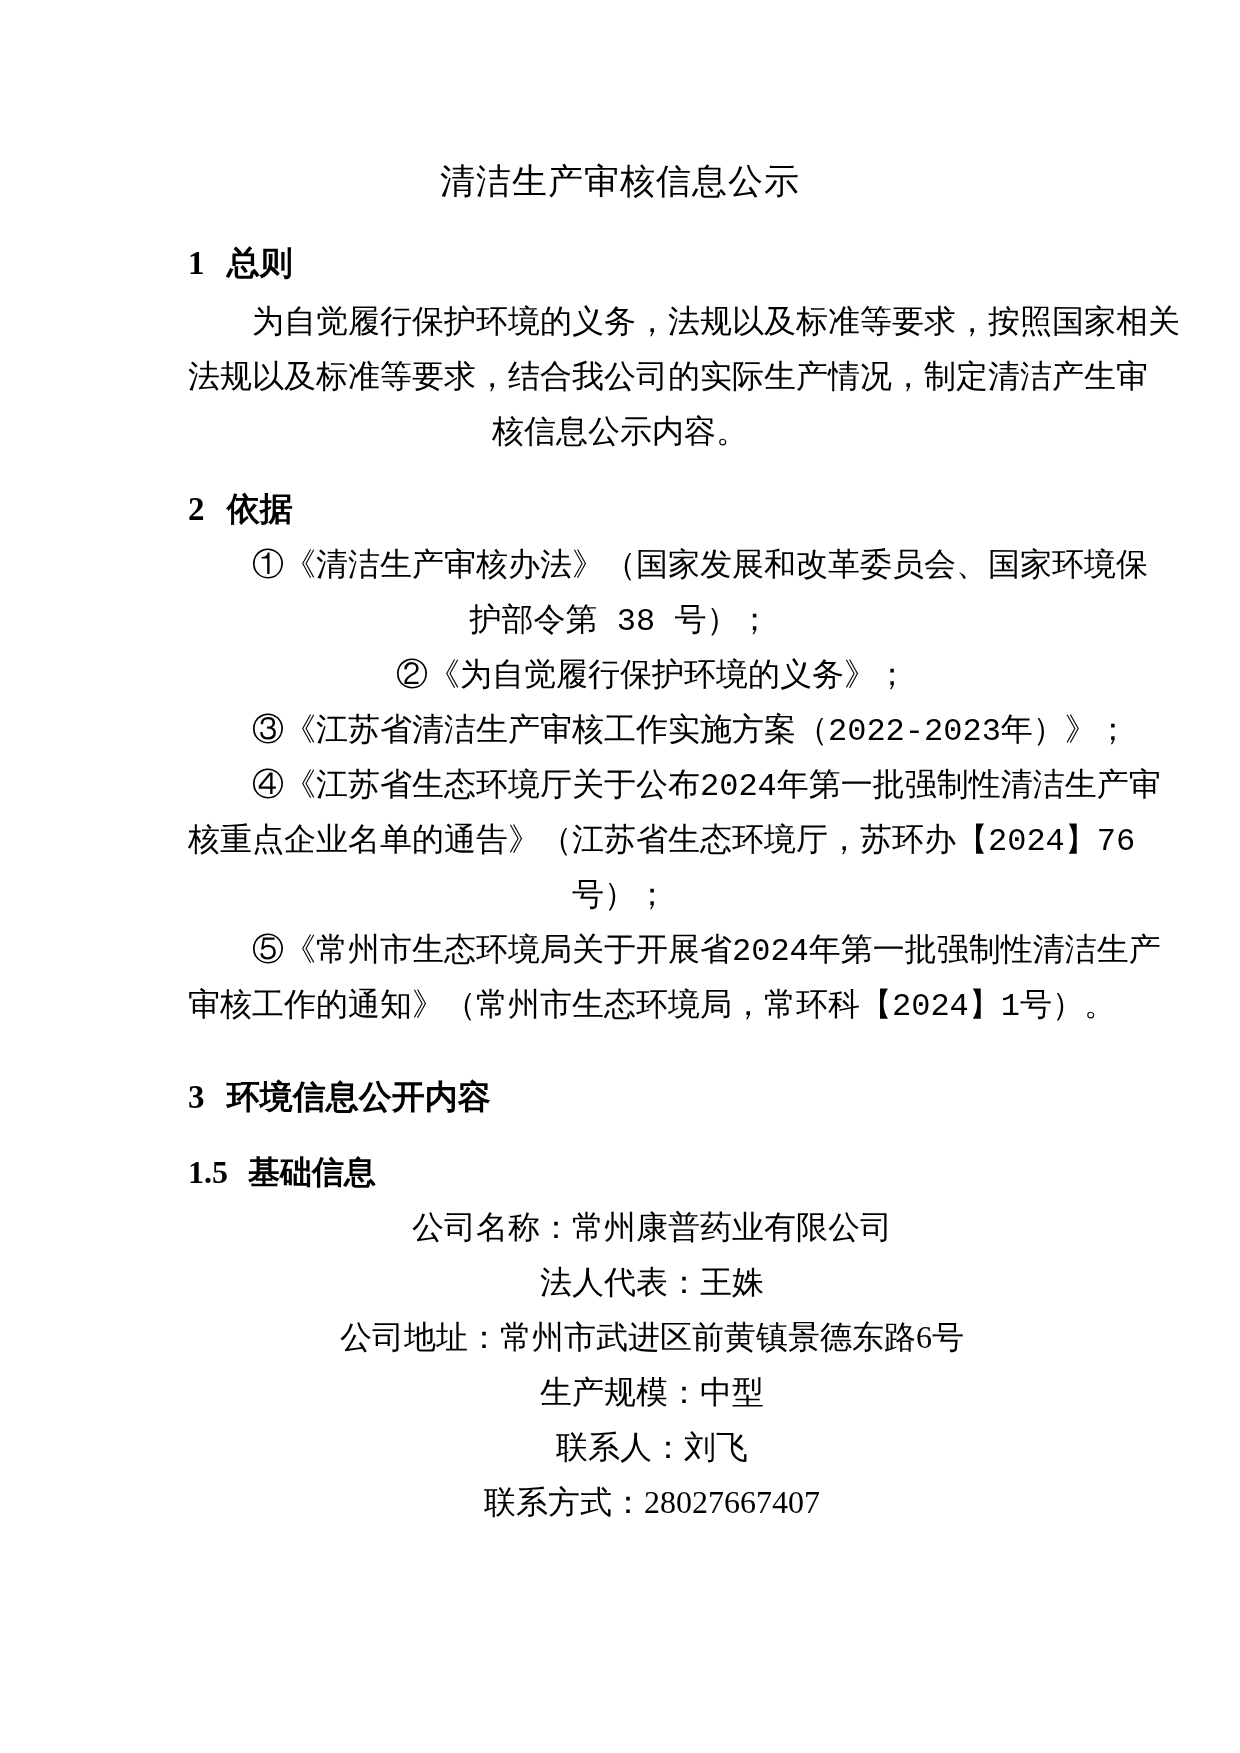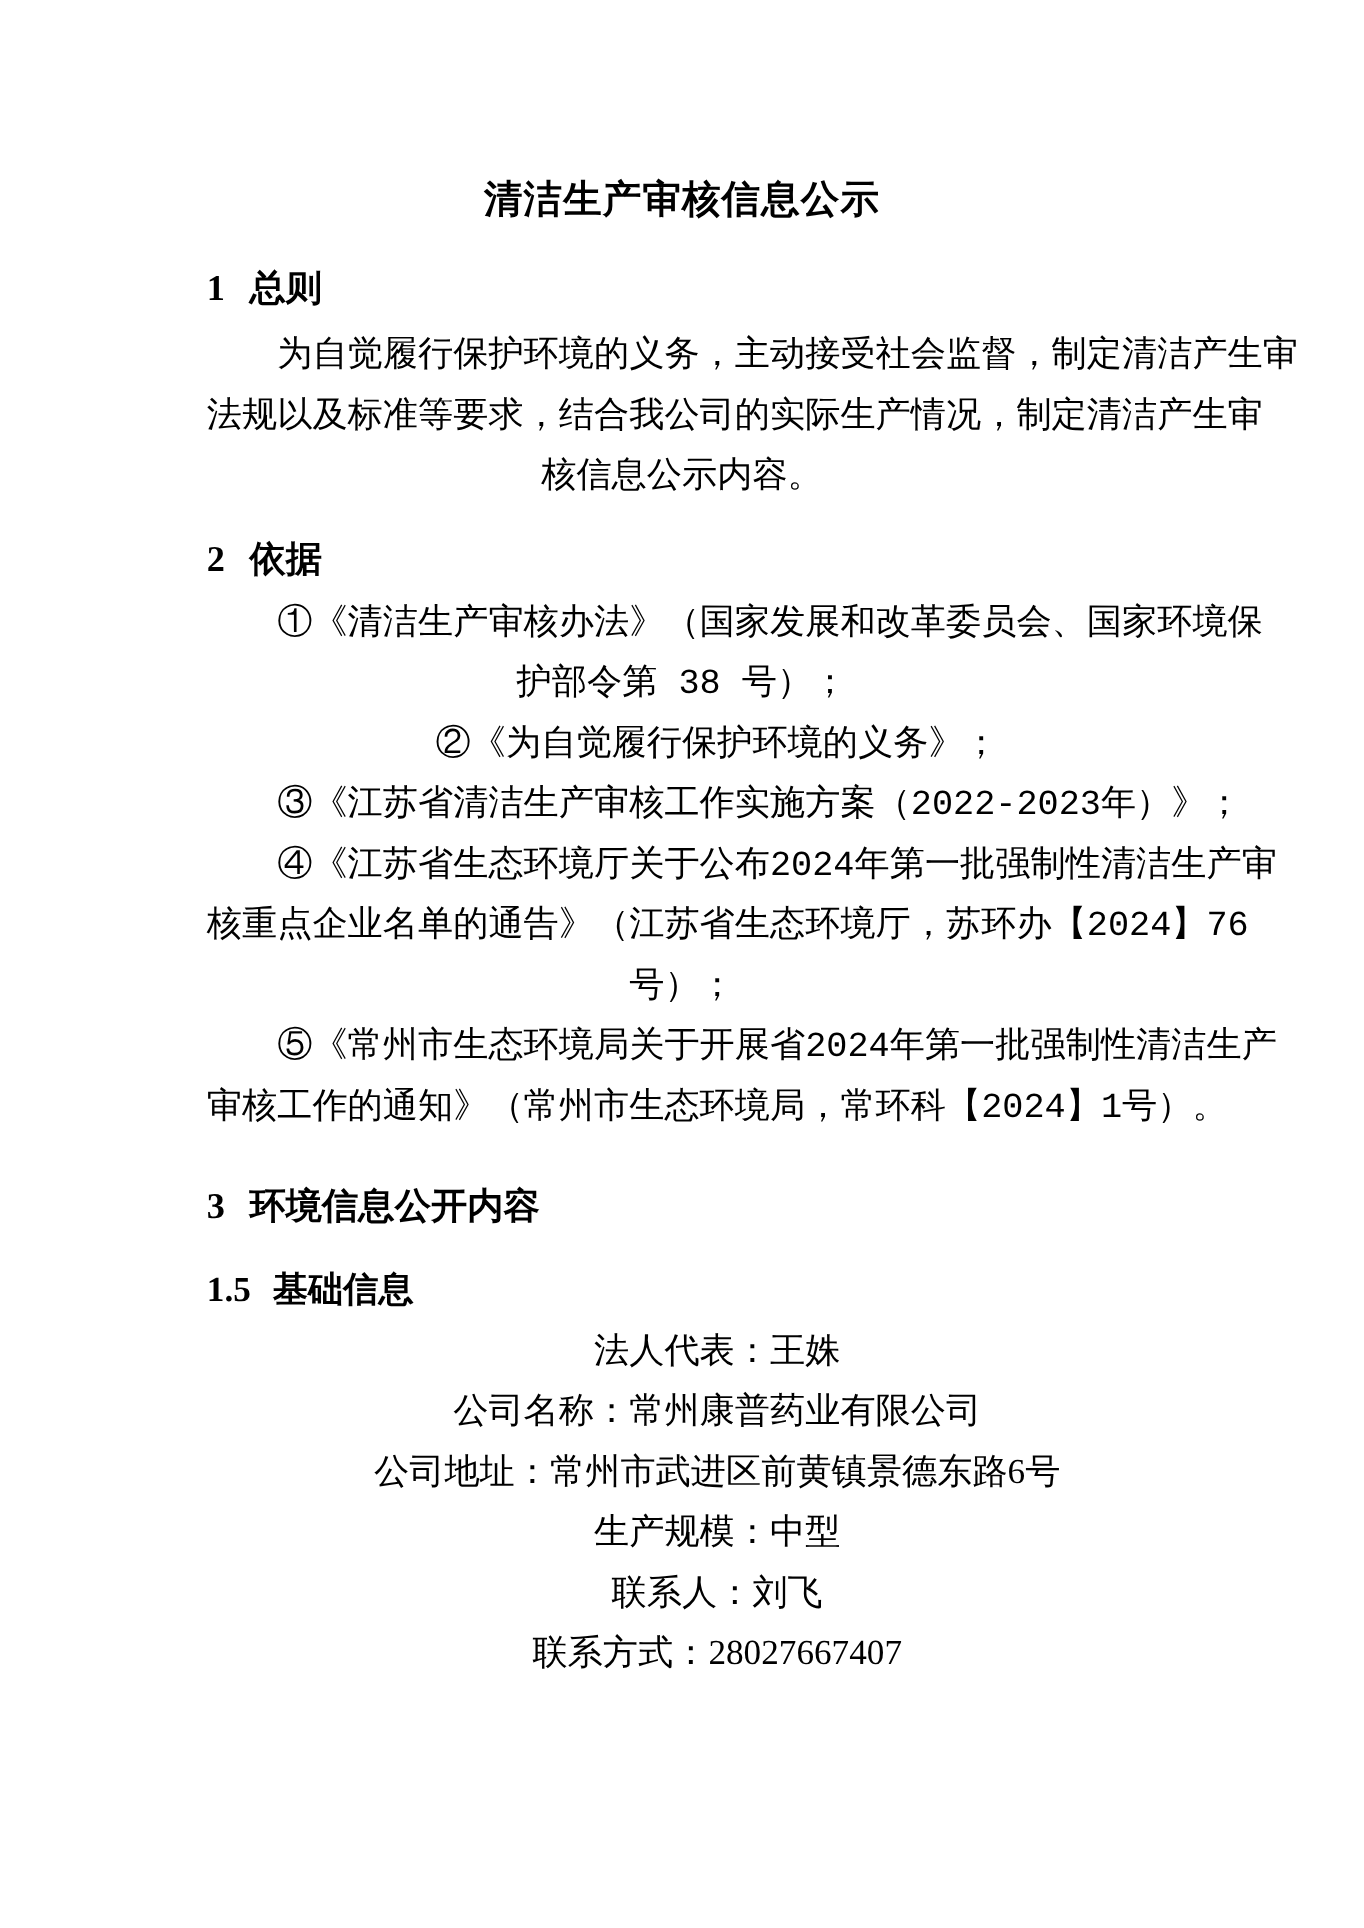"清洁生产审核信息公示" .doc-title { font-weight: 700 -> 400 }
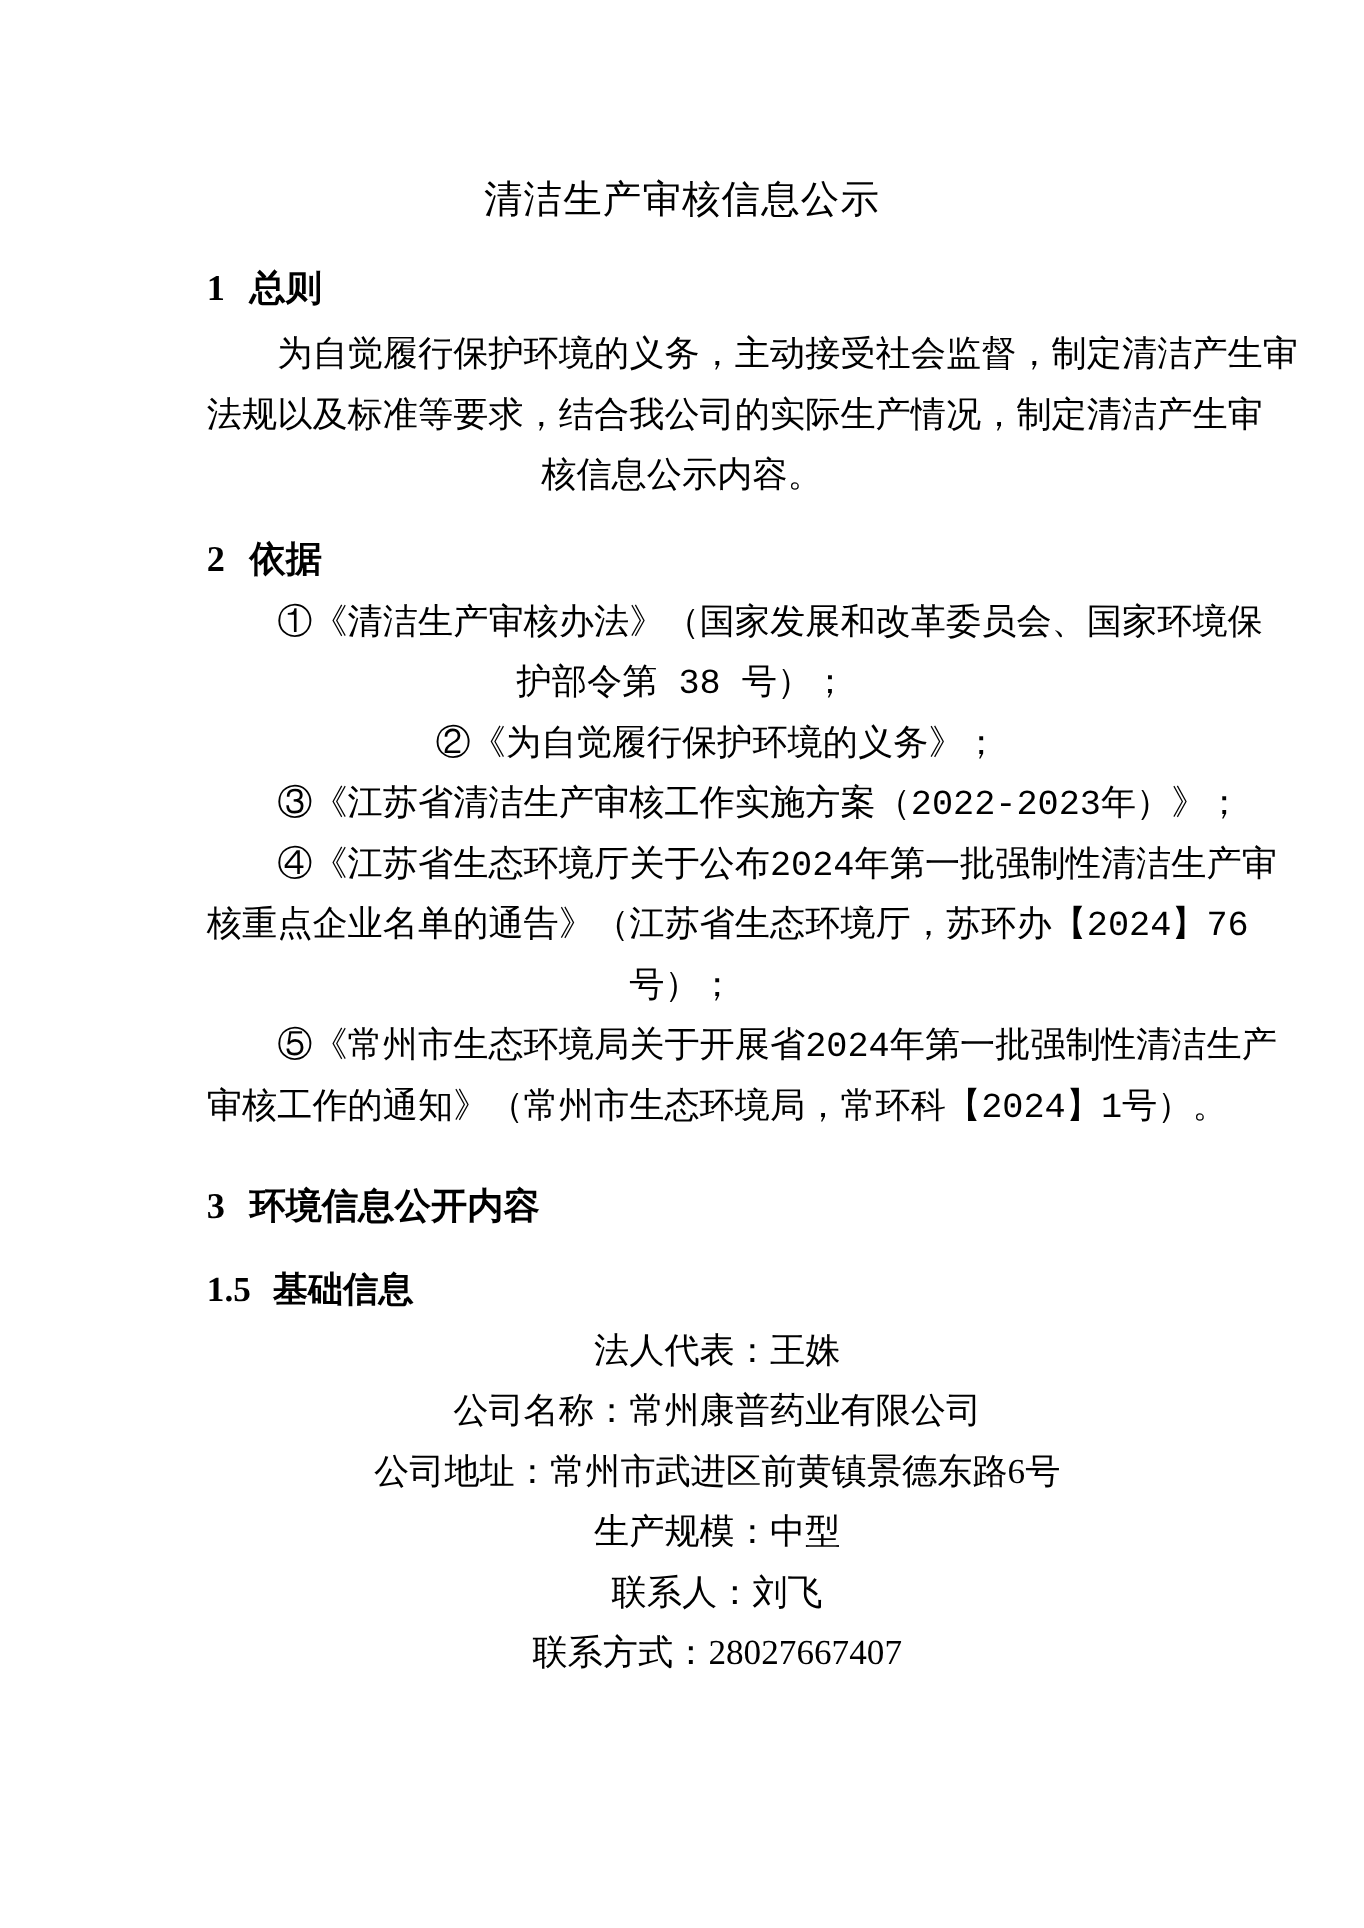"为自觉履行保护环境的义务，主动接受社会监督，制定清洁产生审" div.line { text: 主动接受社会监督，制定清洁产生审 -> 法规以及标准等要求，按照国家相关 }
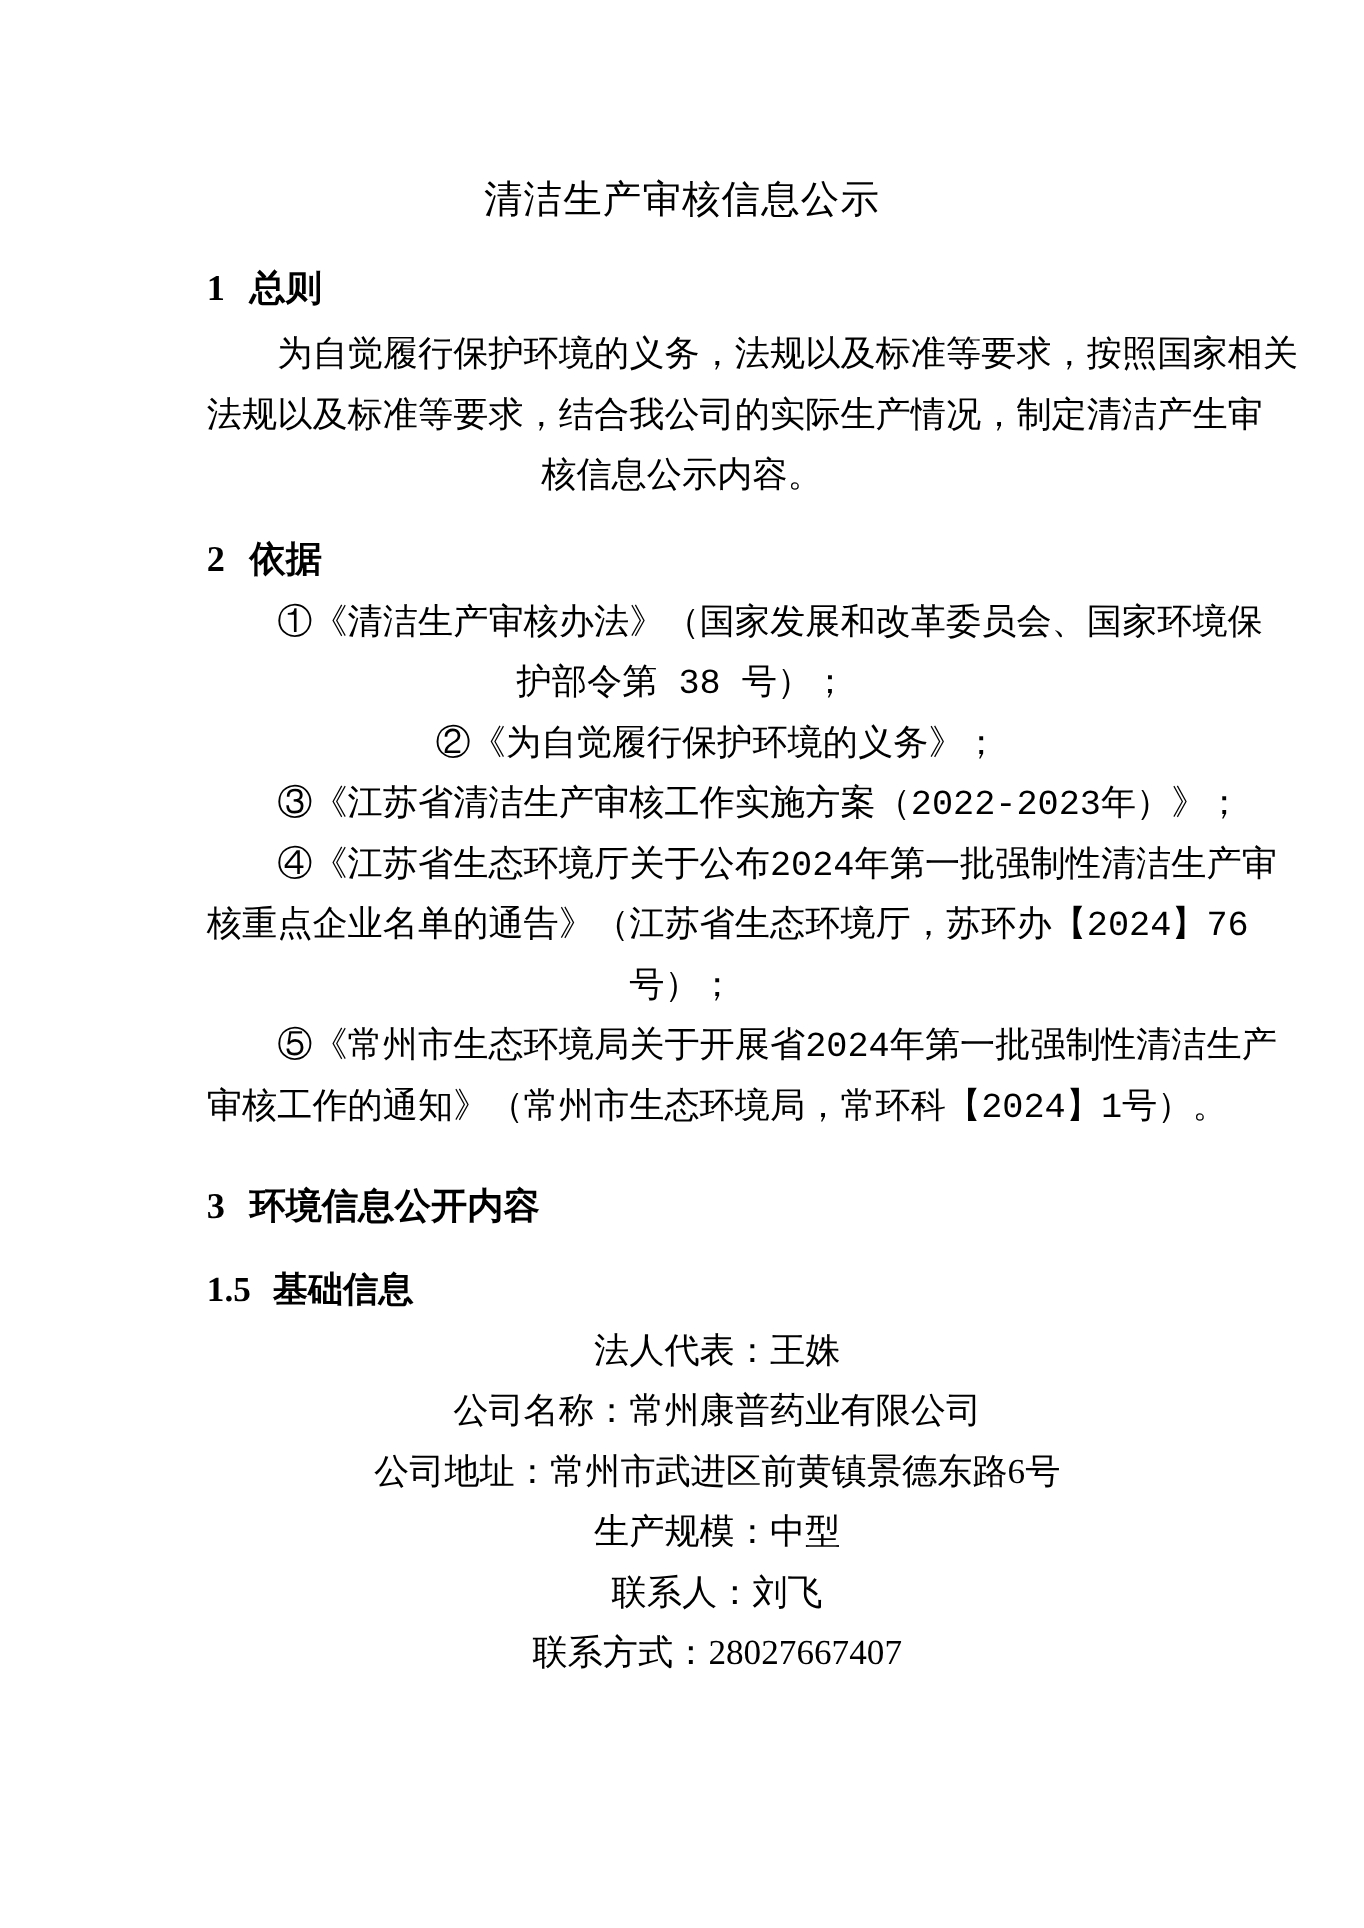"法人代表：王姝" div.line { order: before "公司名称：常州康普药业有限公司" -> after "公司名称：常州康普药业有限公司" }
